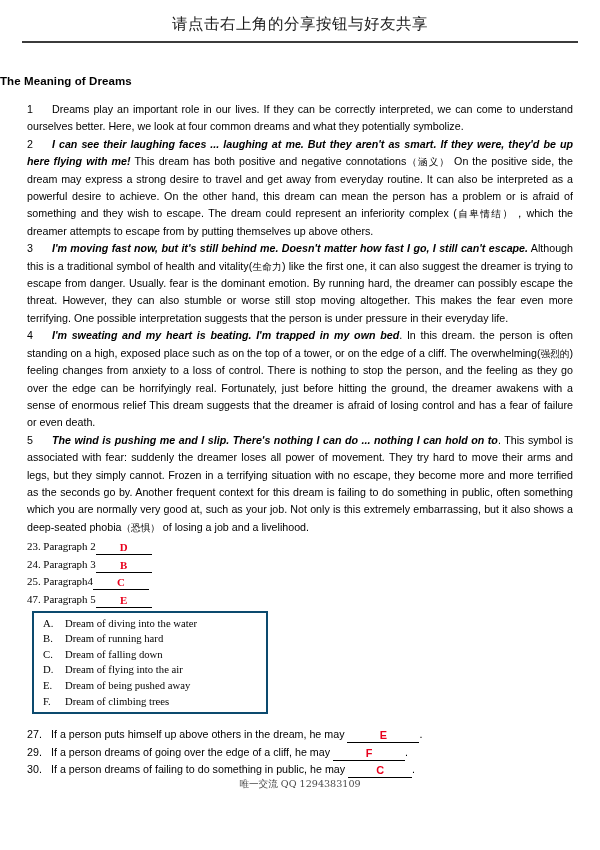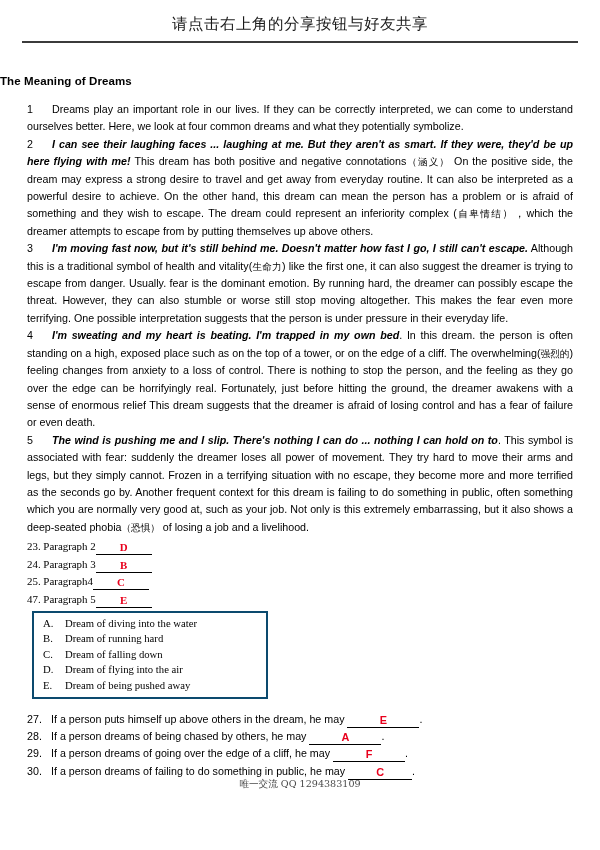"F. Dream of climbing trees" div.optrow { html: none -> <div><span>F.</span><span>Dream of climbing trees</span></div> }
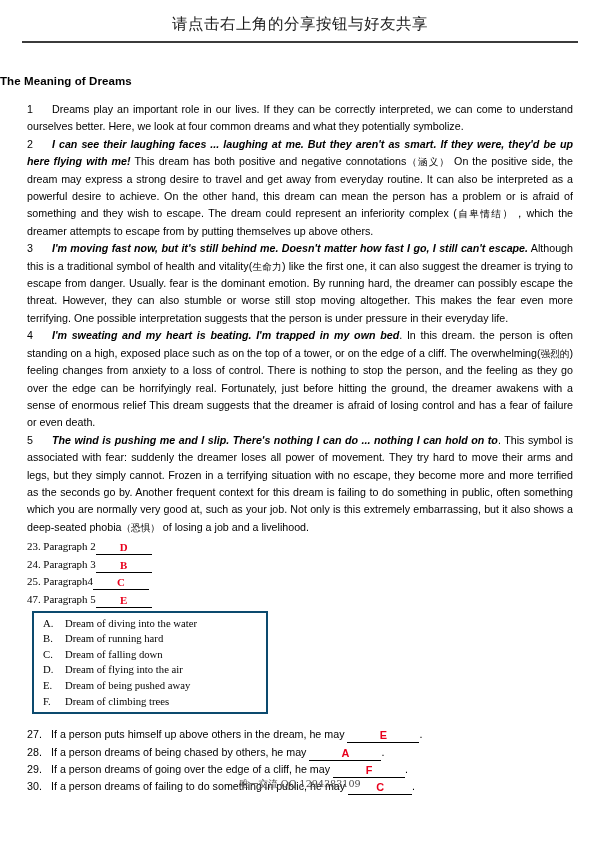"28. If a person dreams" div.q2line { html: <div><span>28.</span><span>If a person dreams of being chased by others, he may</span> <span><span>A</span></span><span>.</span></div> -> none }
